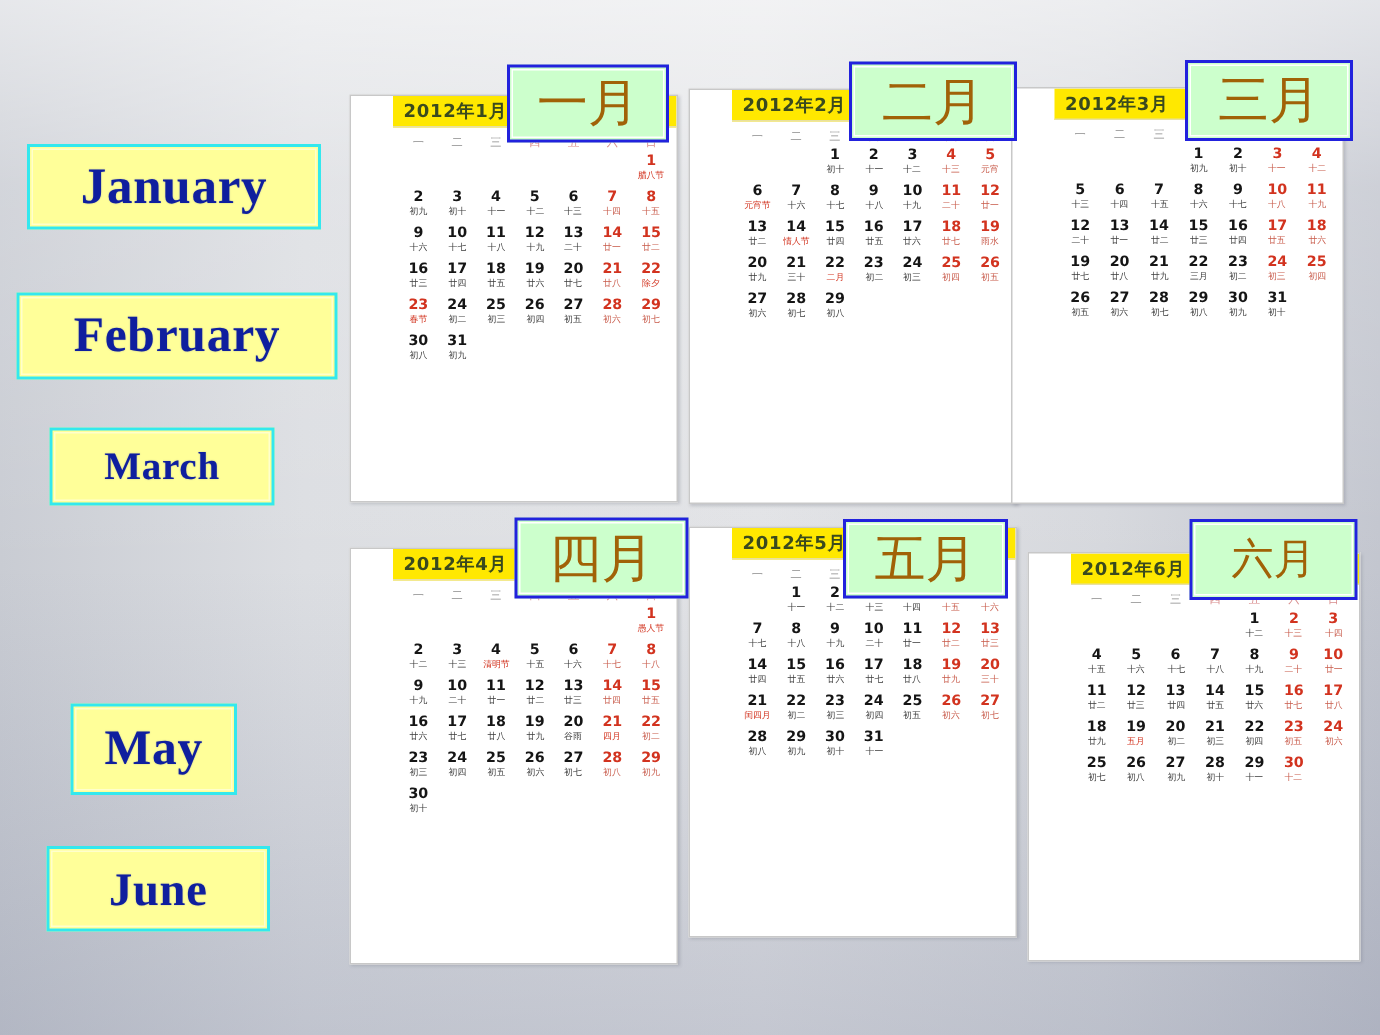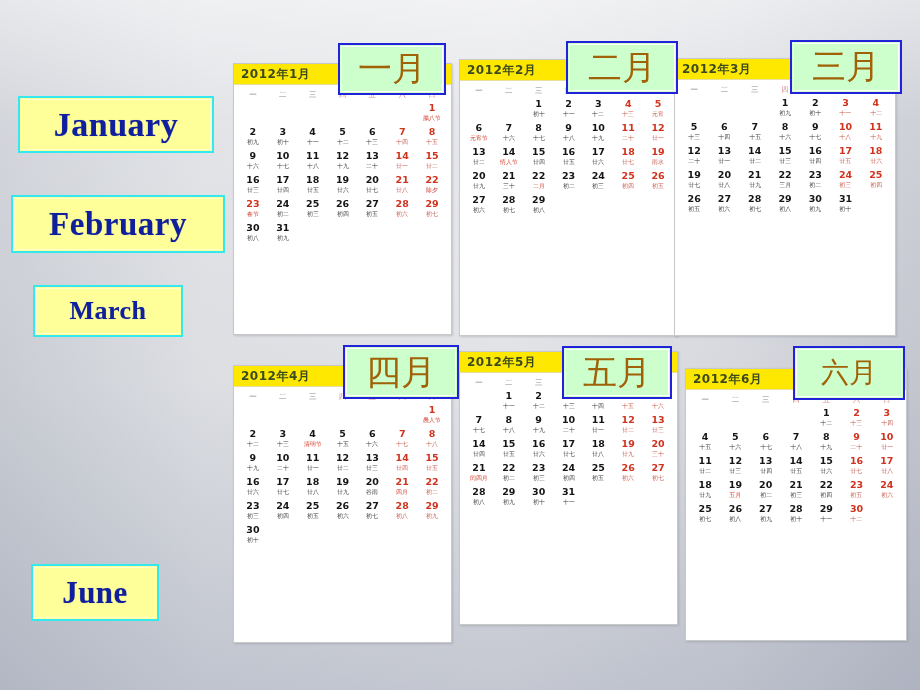"2012年1月" .cal { padding-left: none -> 28px }
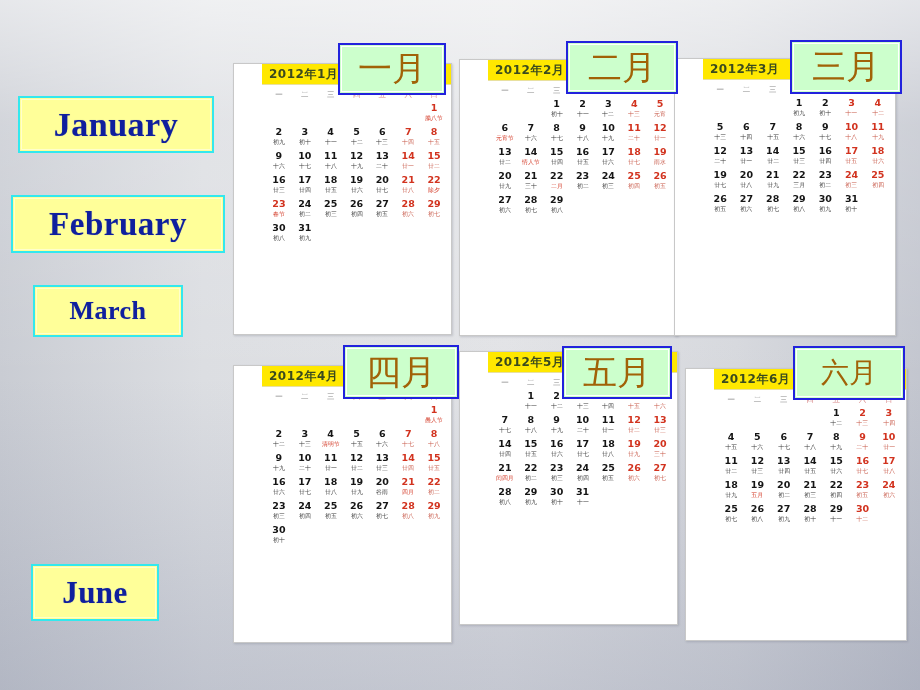"May" div.en-chip { html: none -> <div> <span>May</span> </div> }
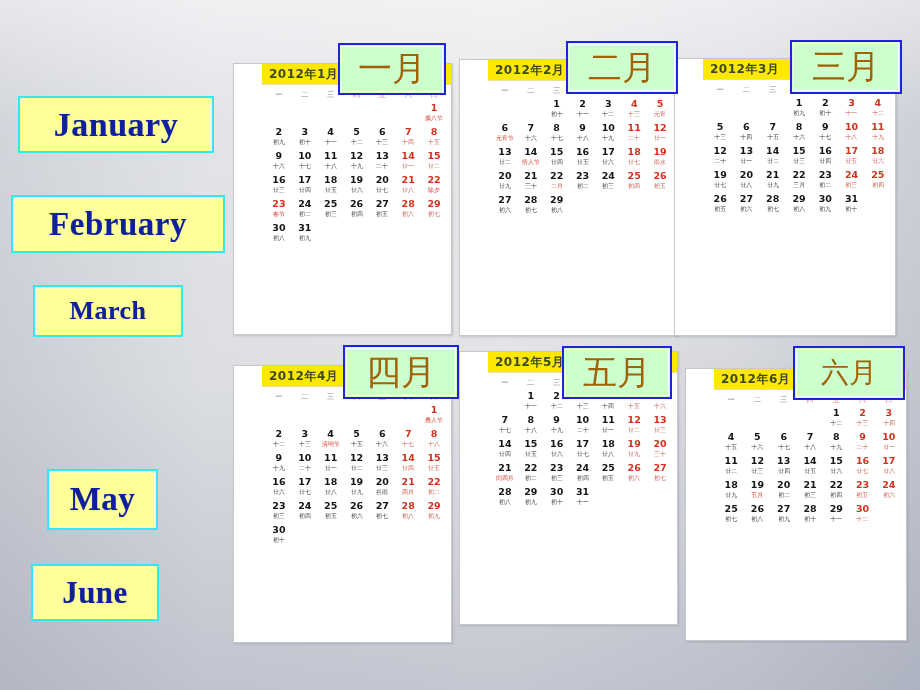"June" div.en-chip { width: 128px -> 149px }
